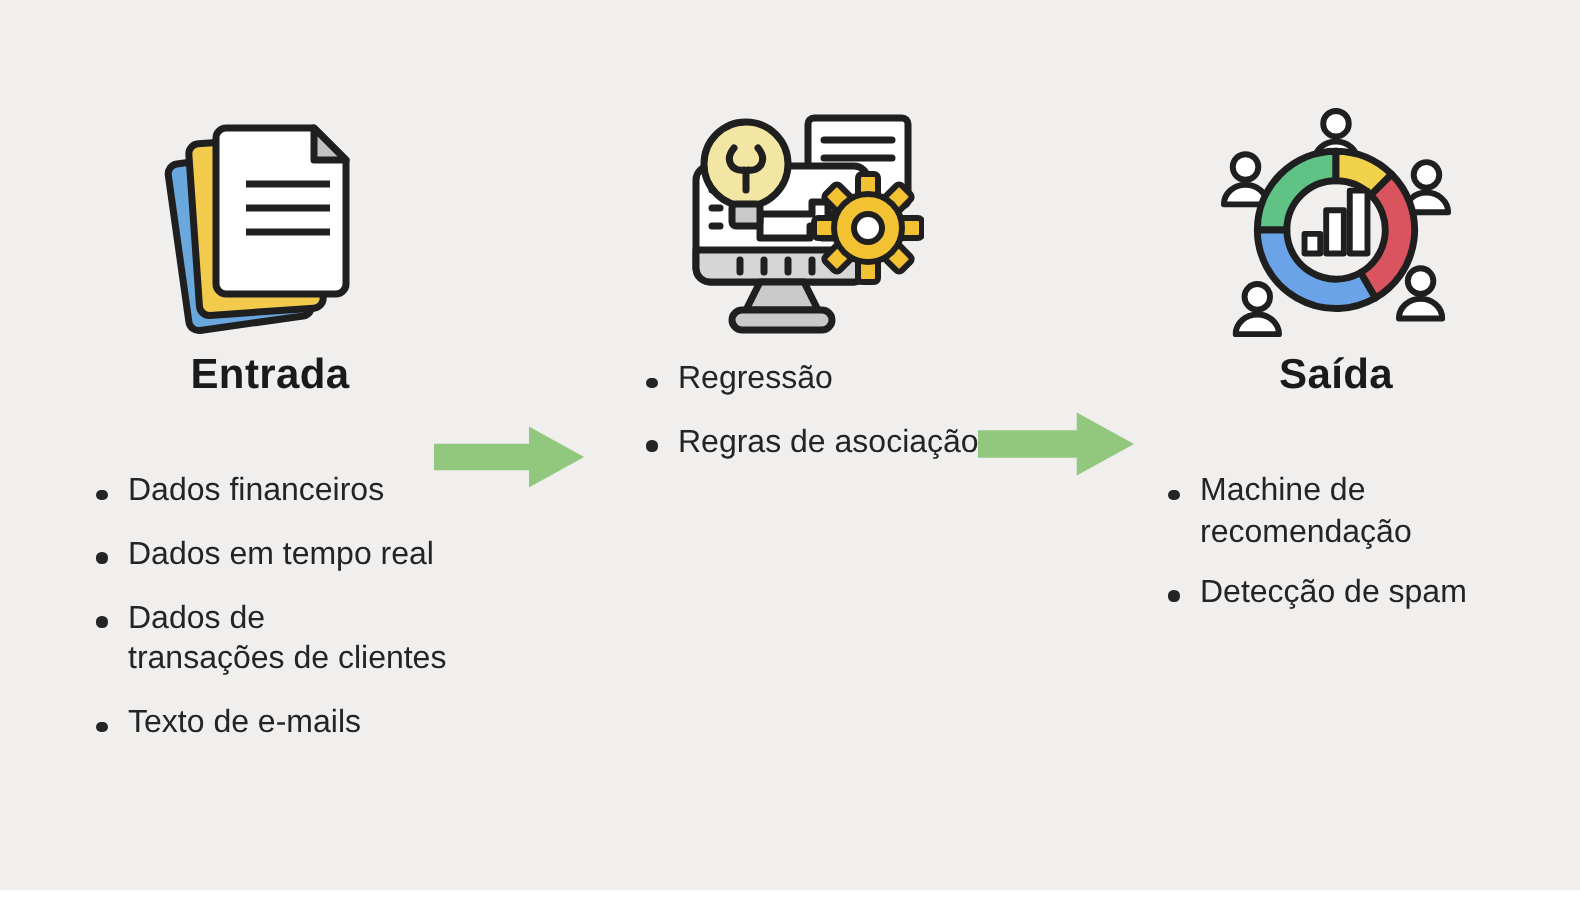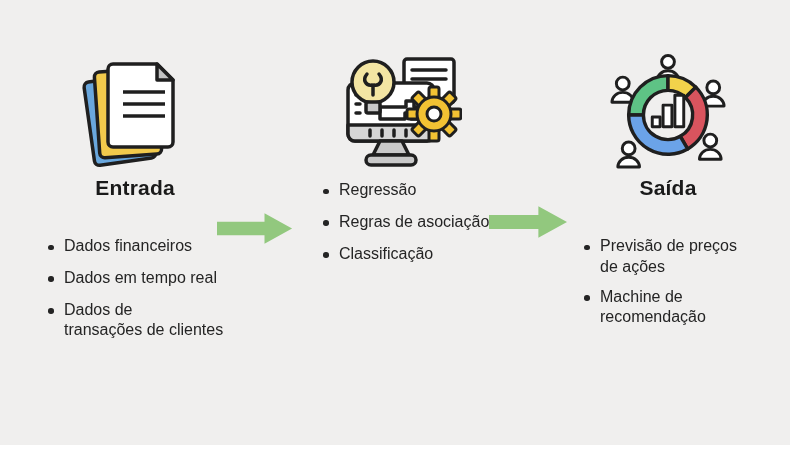"Classificação" li { html: <li>Classificação</li> -> none }
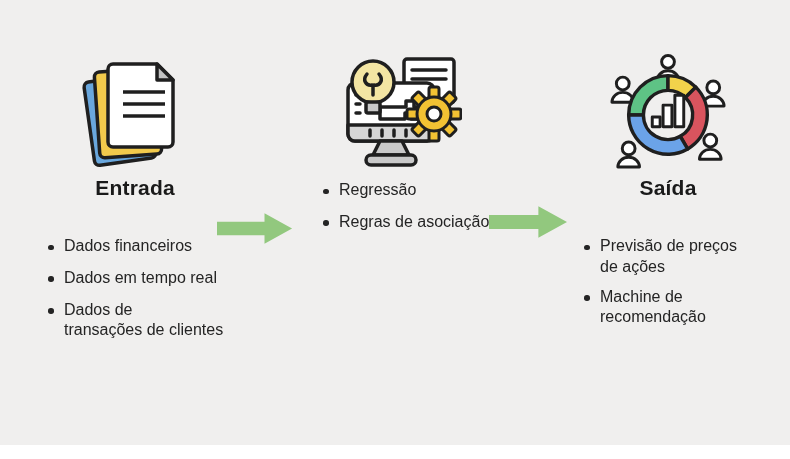"Previsão de preços" li { html: <li>Previsão de preços de ações</li> -> none }
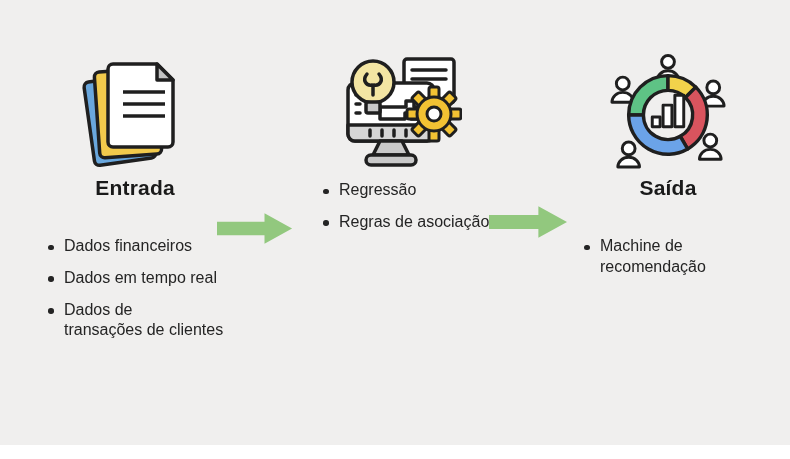"Detecção de spam" li { html: none -> <li>Detecção de spam</li> }
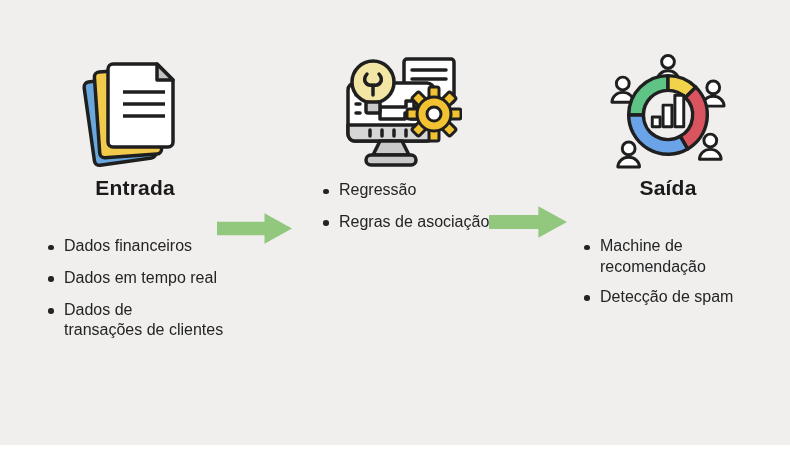"Texto de e-mails" li { html: none -> <li>Texto de e-mails</li> }
